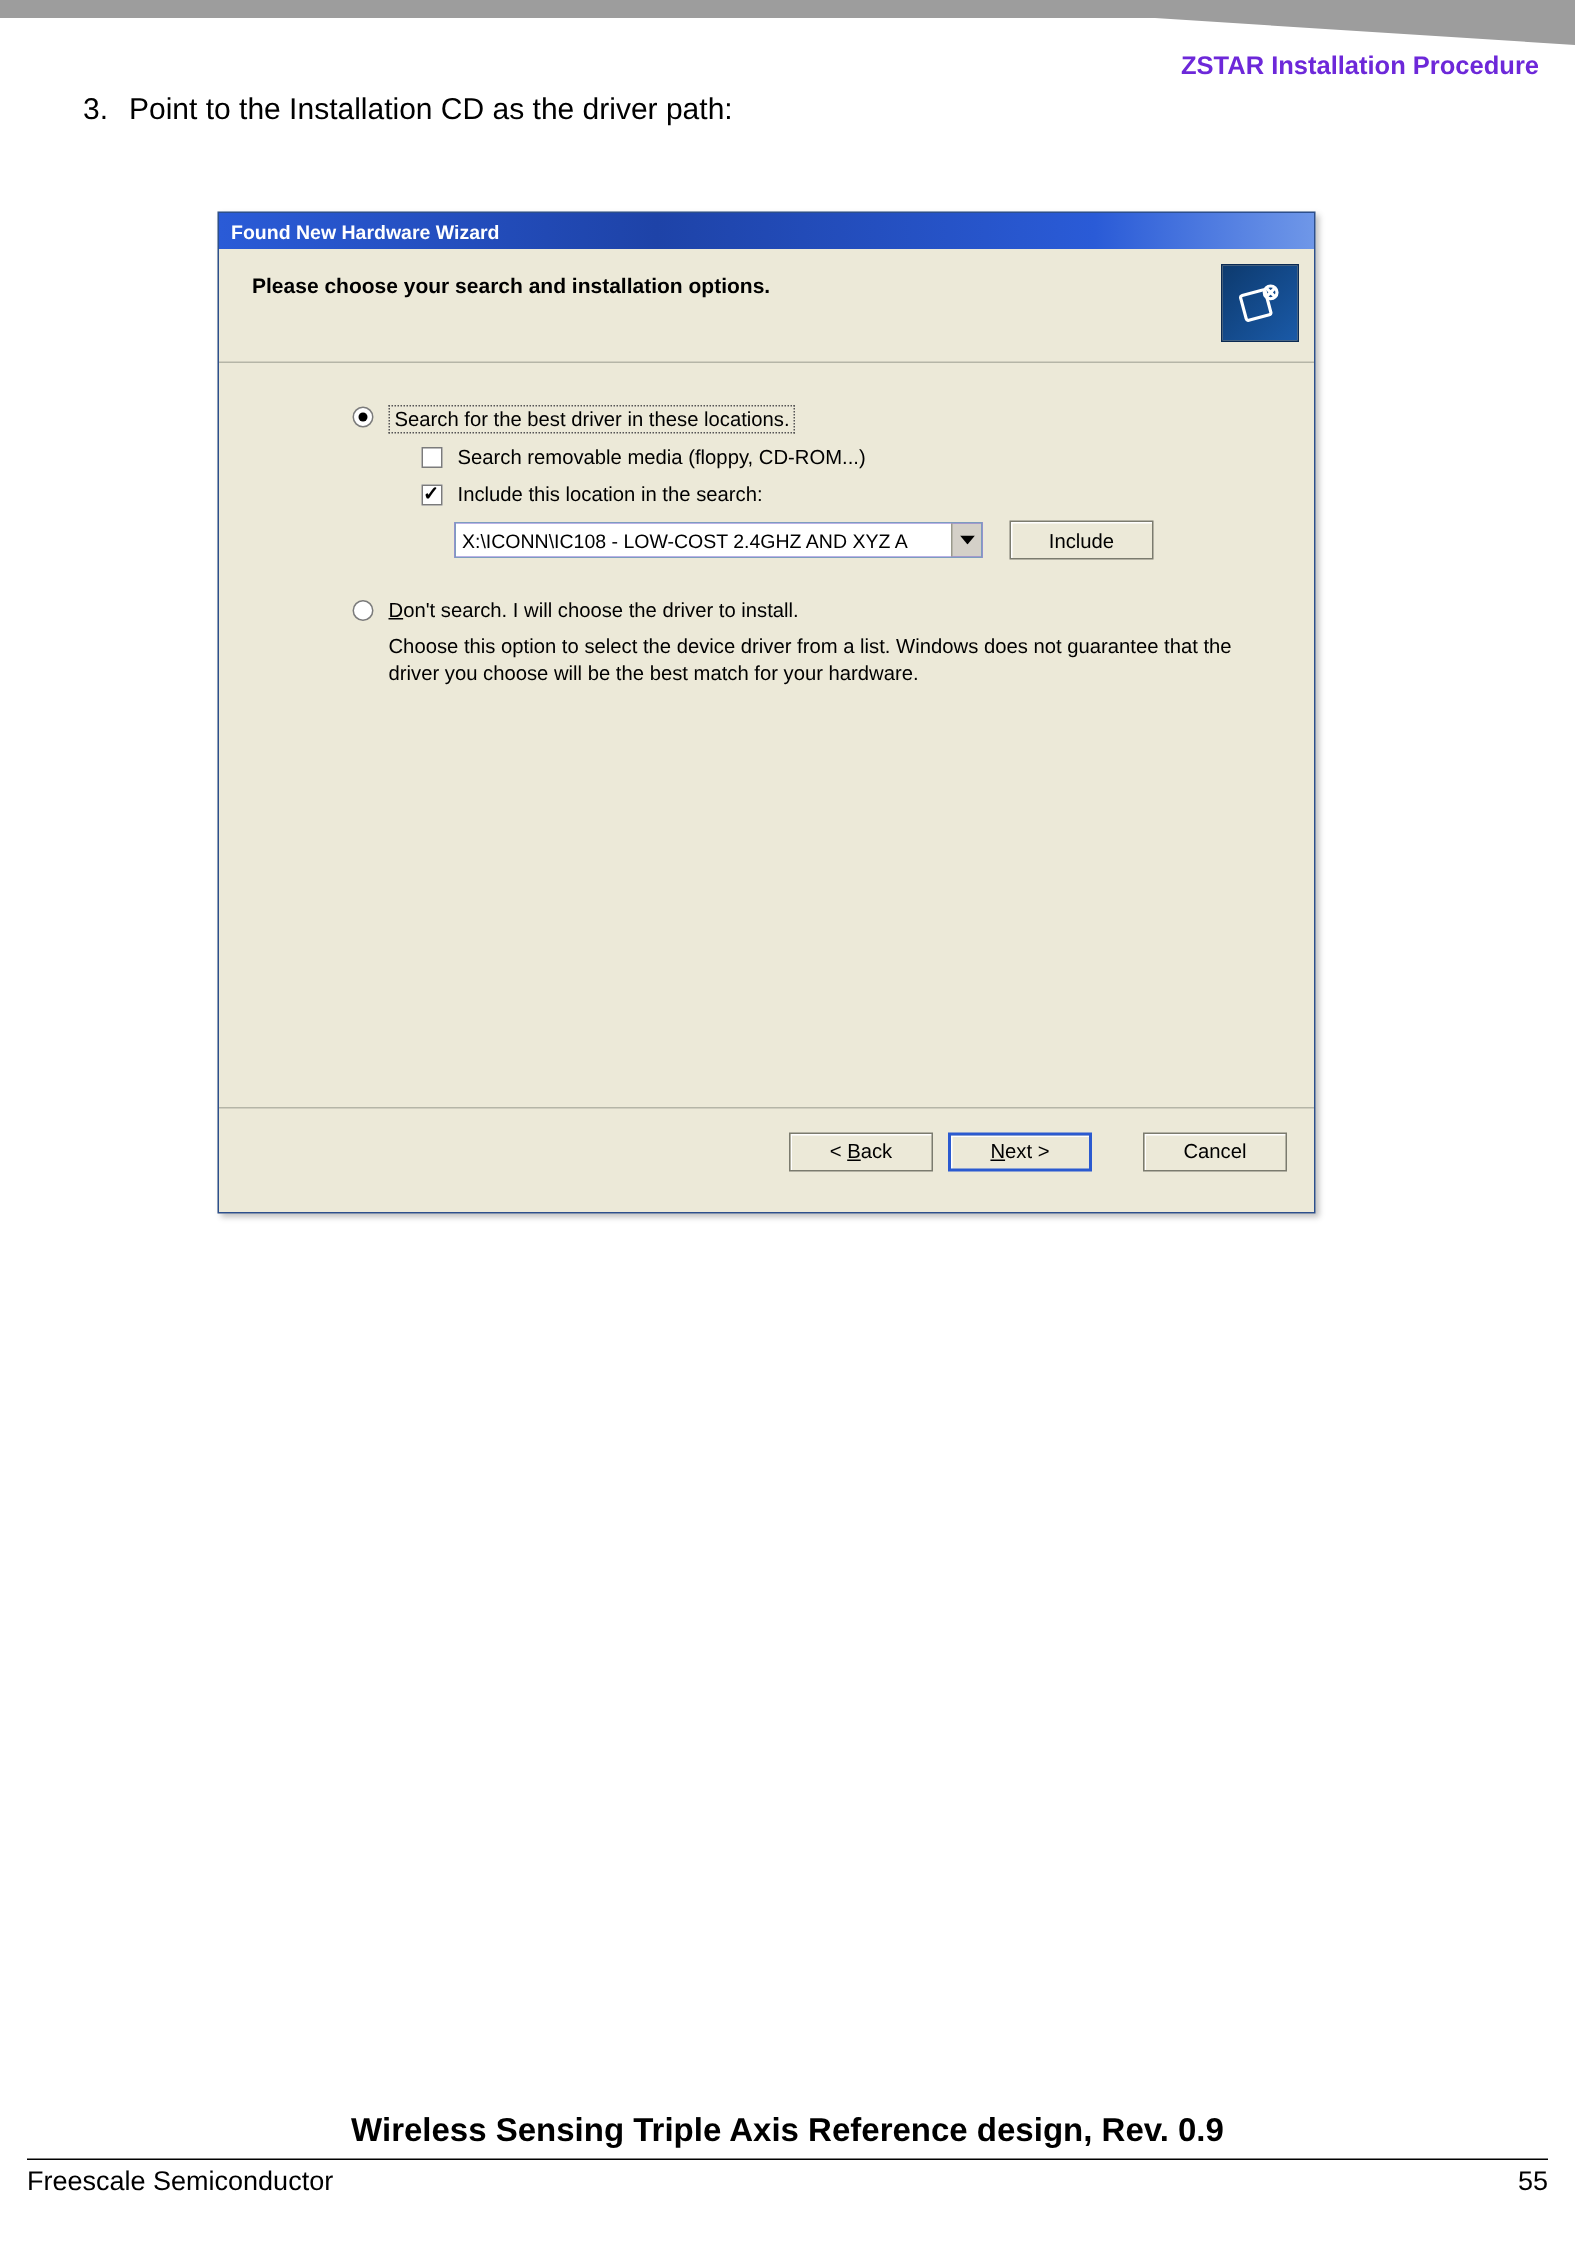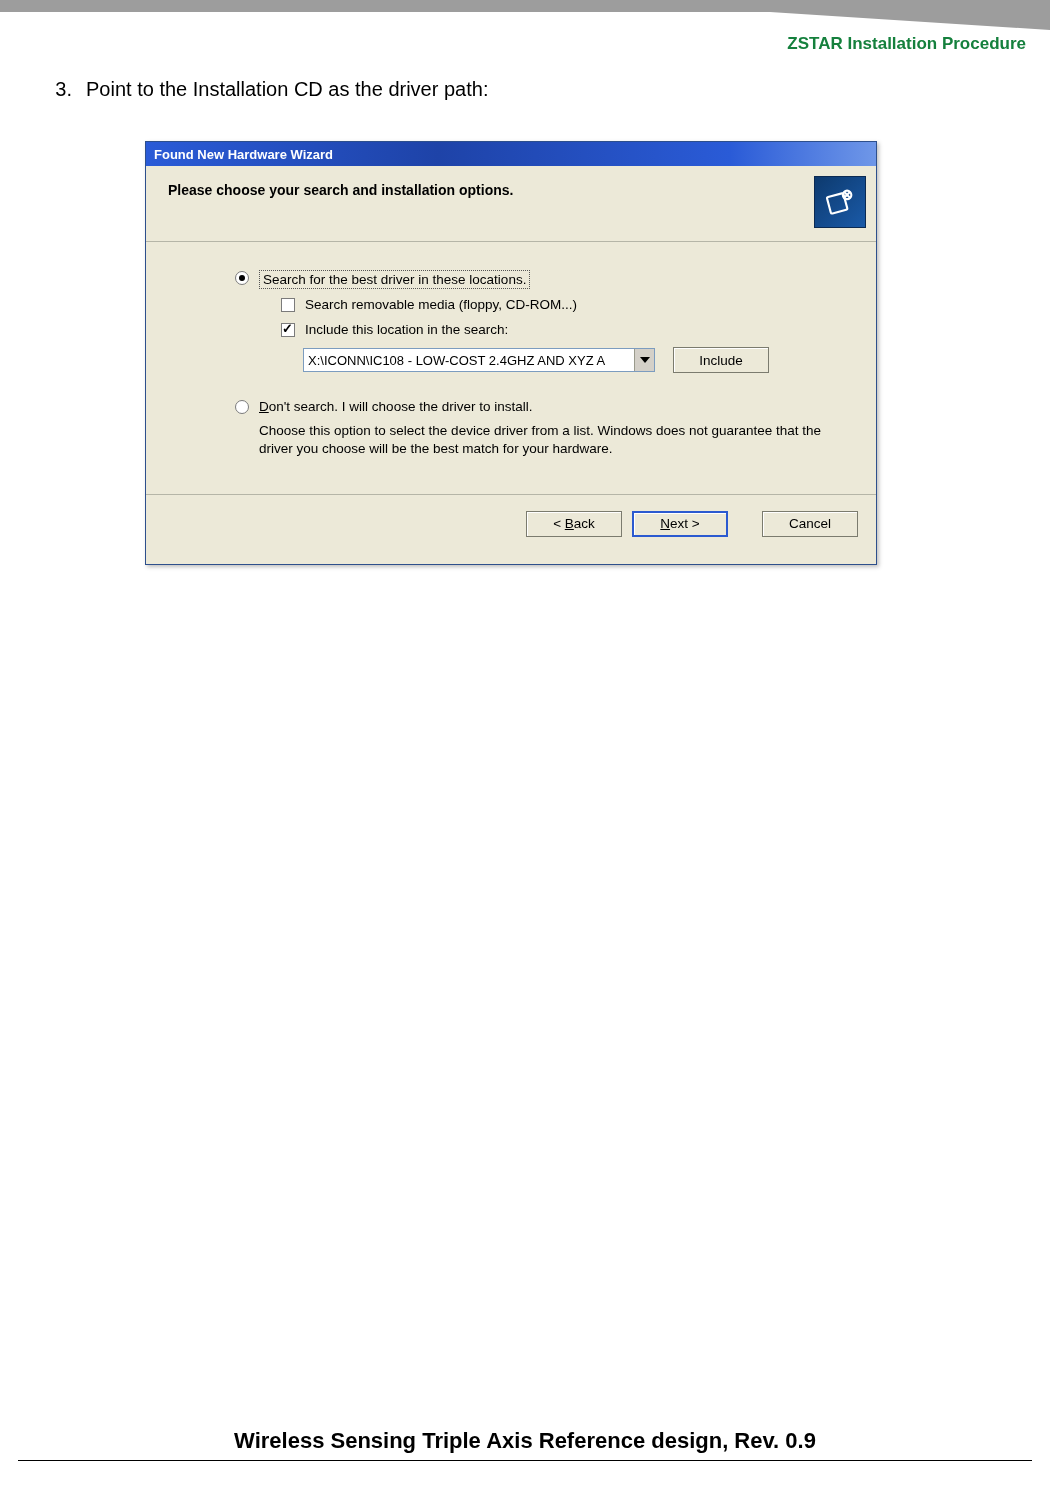"ZSTAR Installation Procedure" .section-header { color: #15803d -> #6d28d9; margin-bottom: 24px -> 8px }
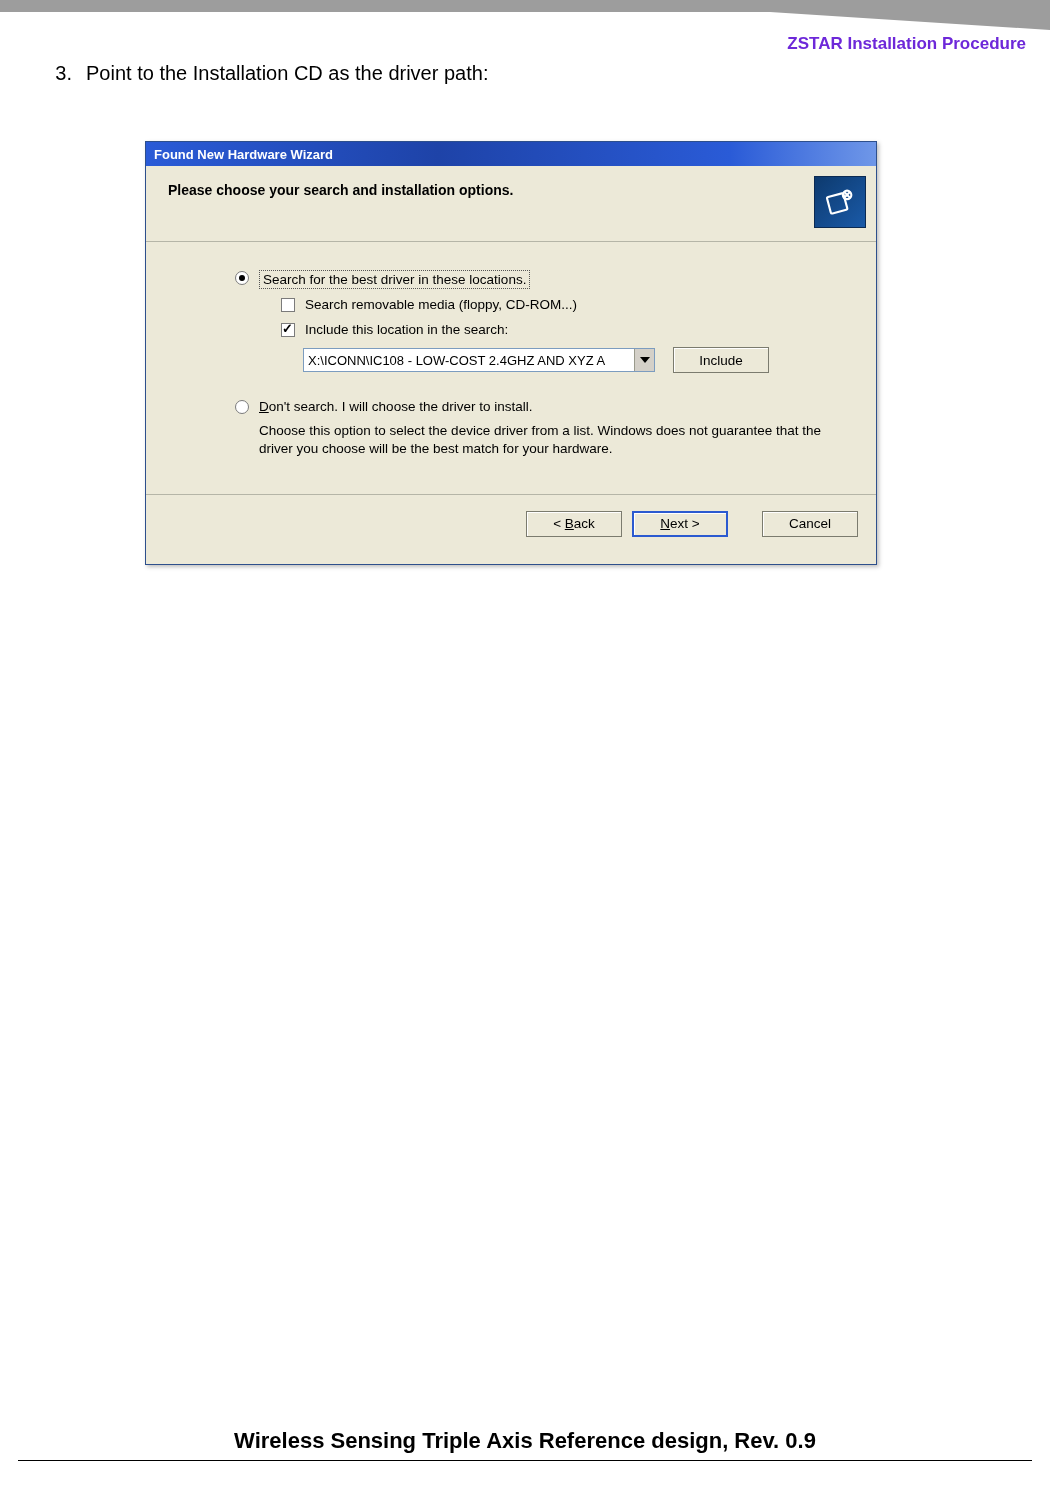"Found New Hardware Wizard" .dialog { height: 424px -> 668px }
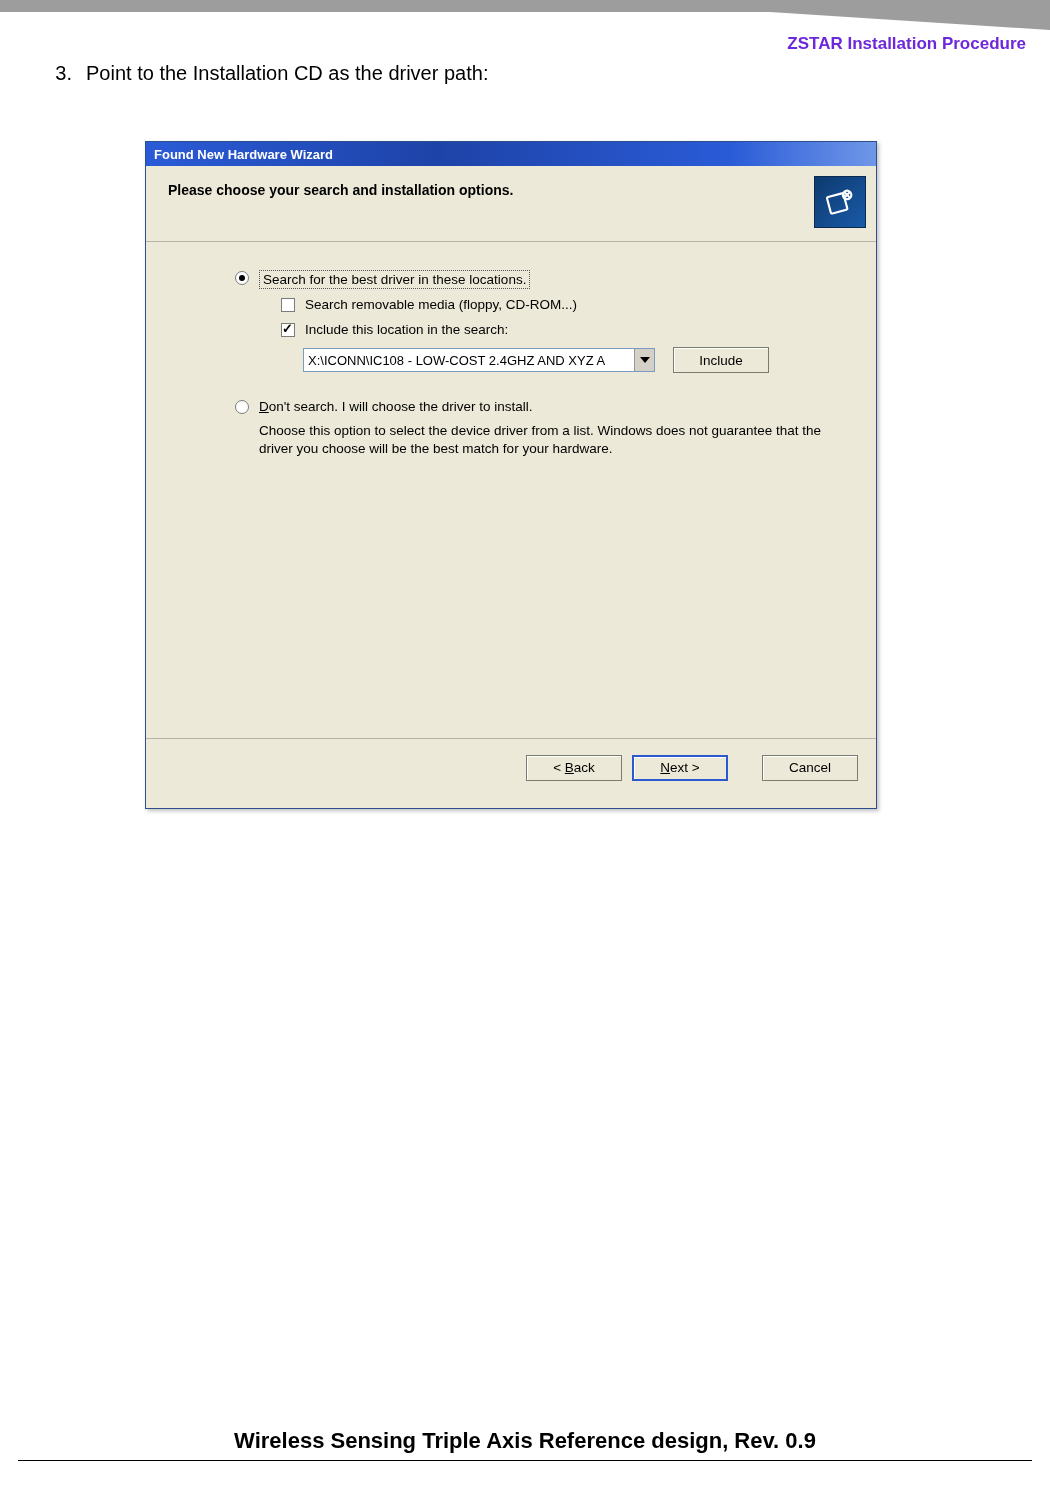"Freescale Semiconductor" div.doc-footer-row { html: none -> <div> <span>Freescale Semiconductor</span> <span>55</span> </div> }
